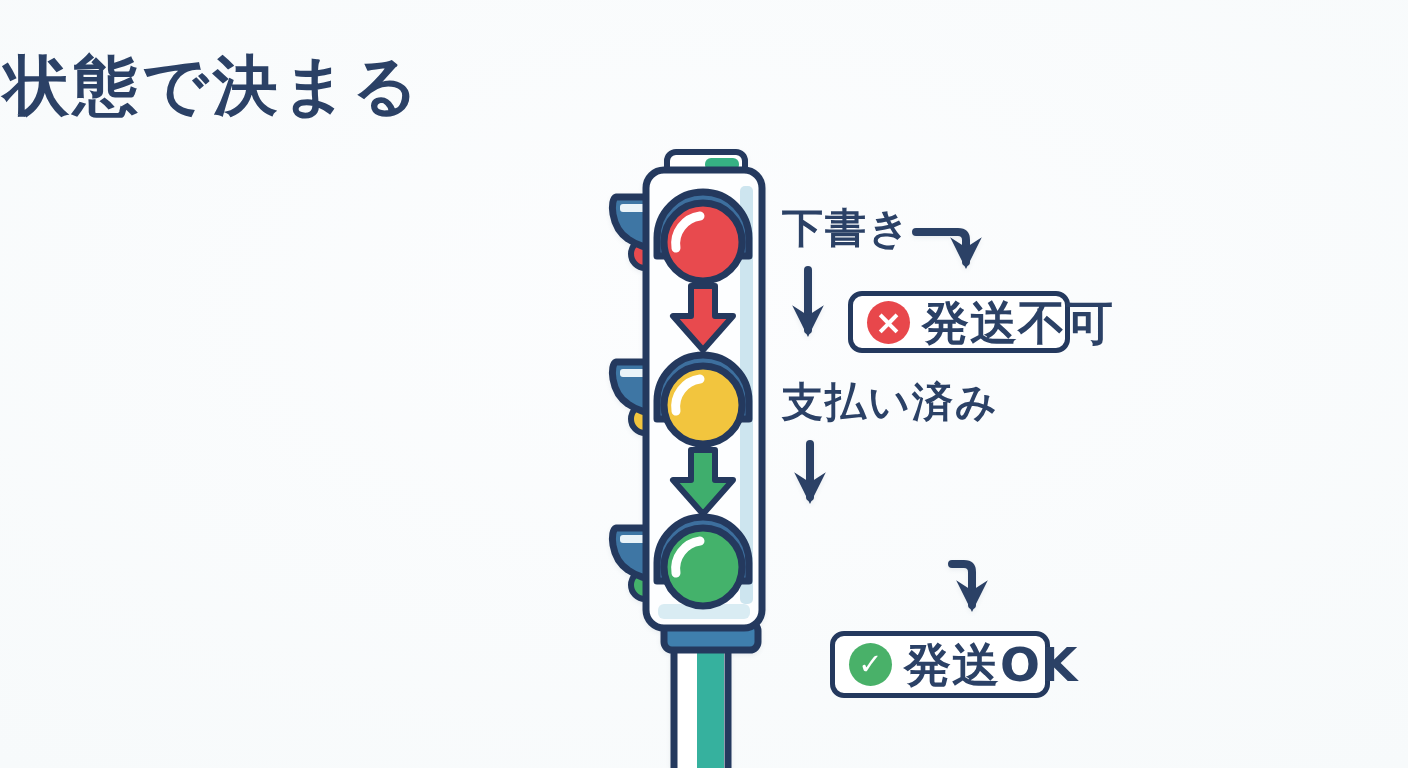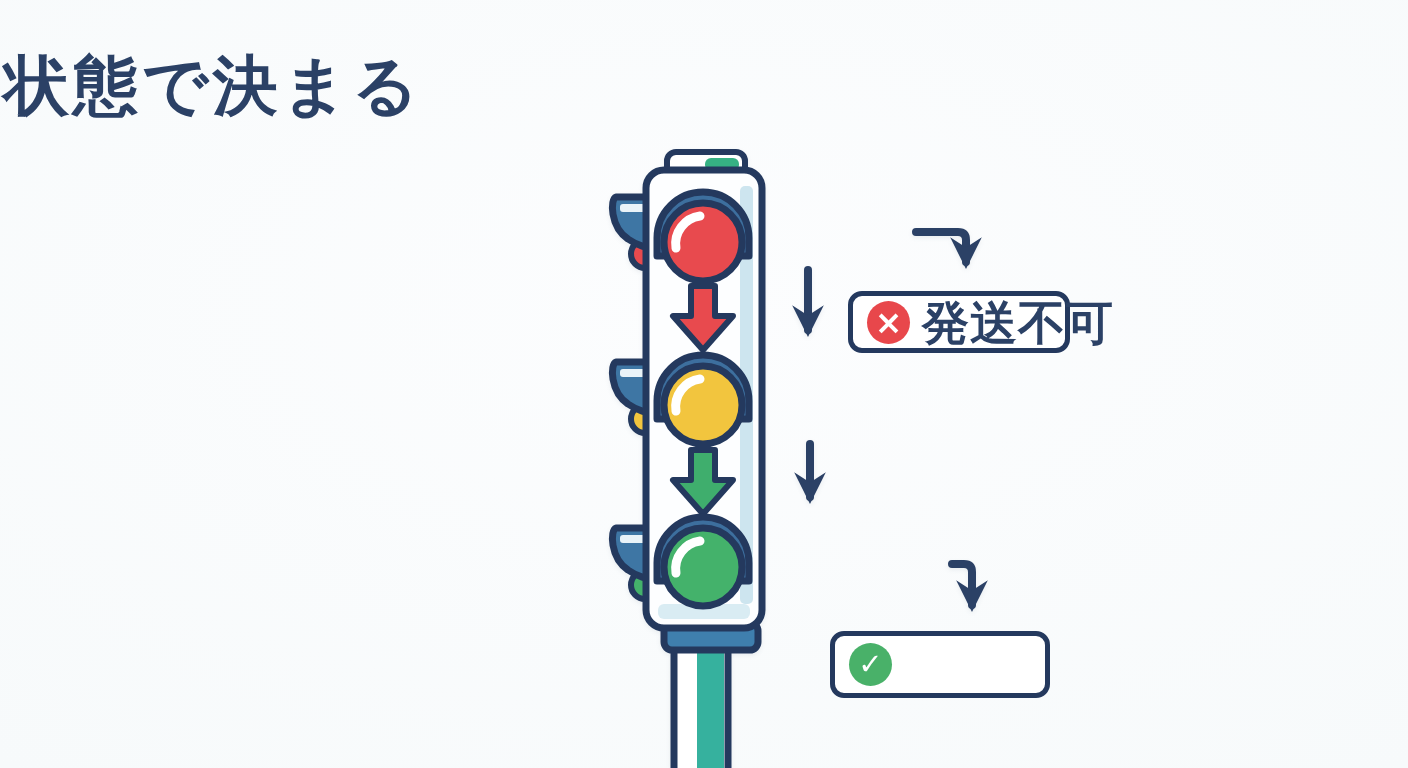"下書き" div.state-label { html: none -> <div>下書き</div> }
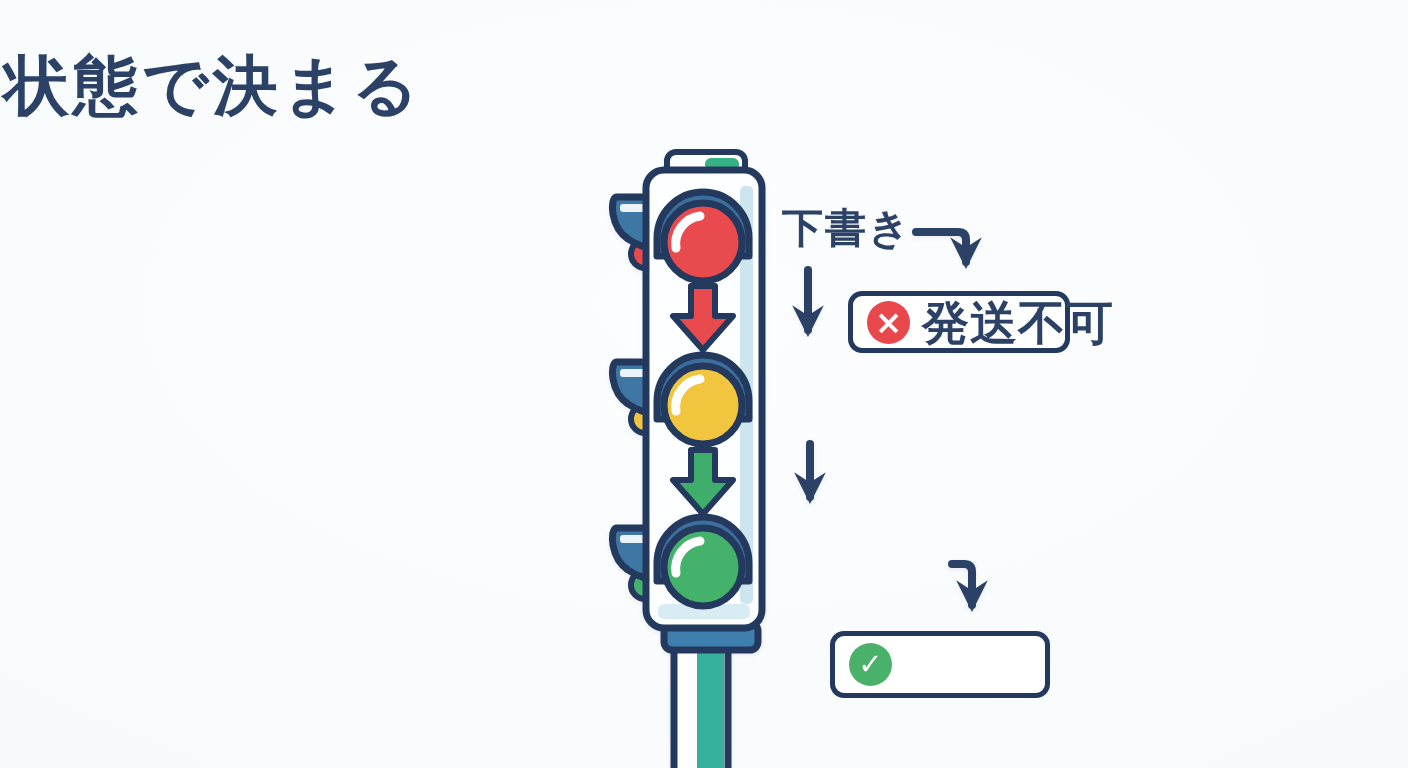"支払い済み" div.state-label { html: none -> <div>支払い済み</div> }
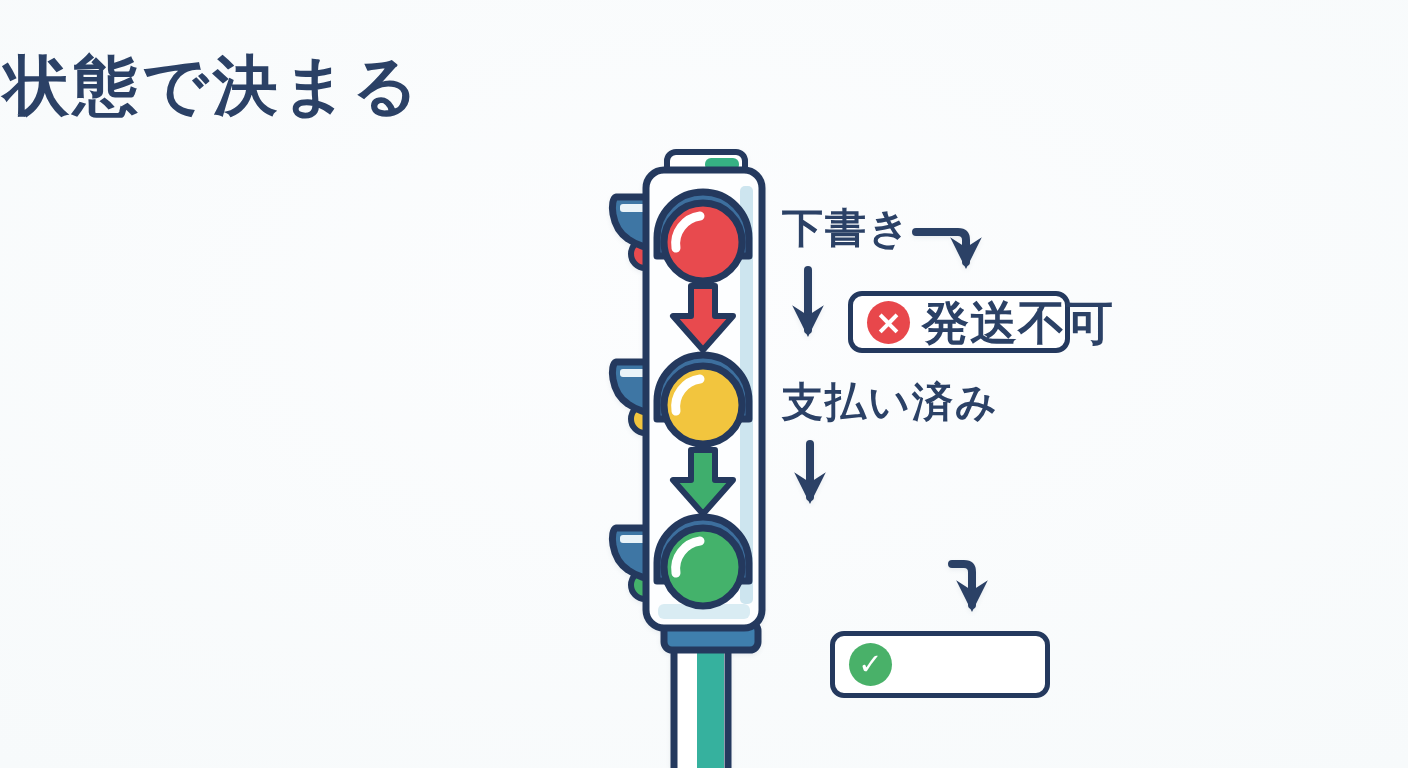"発送OK" span.badge-text { html: none -> <span>発送OK</span> }
